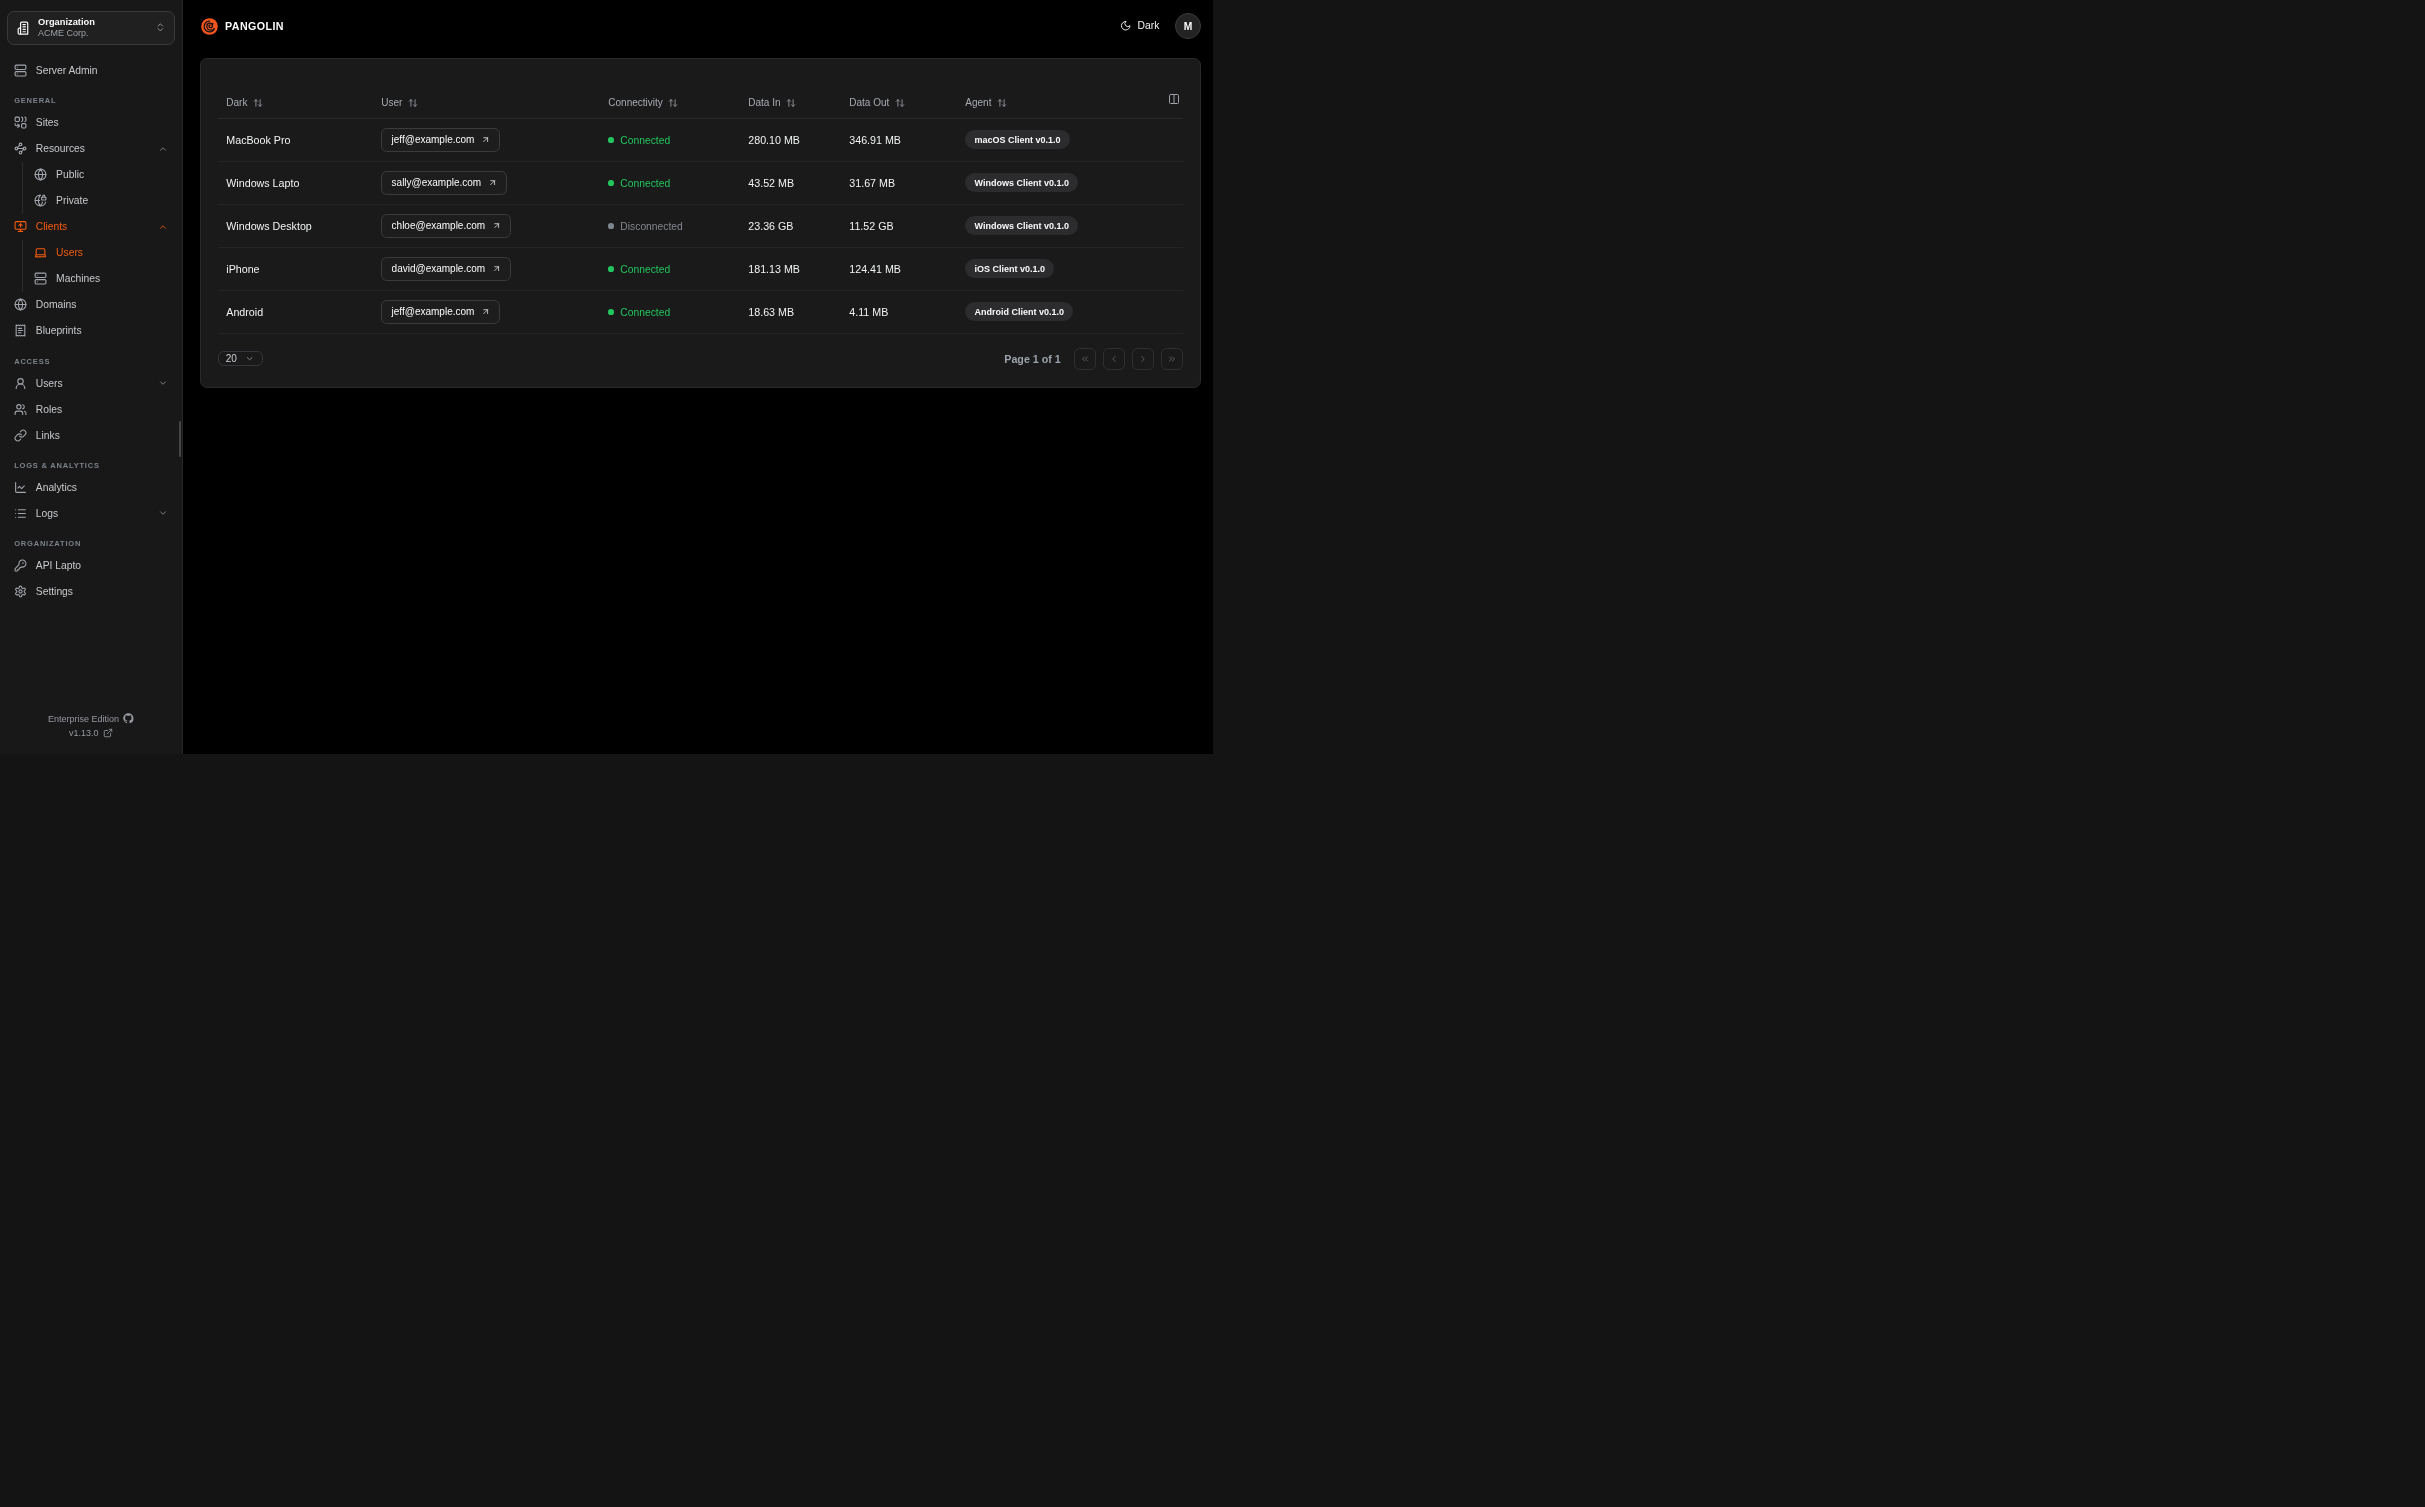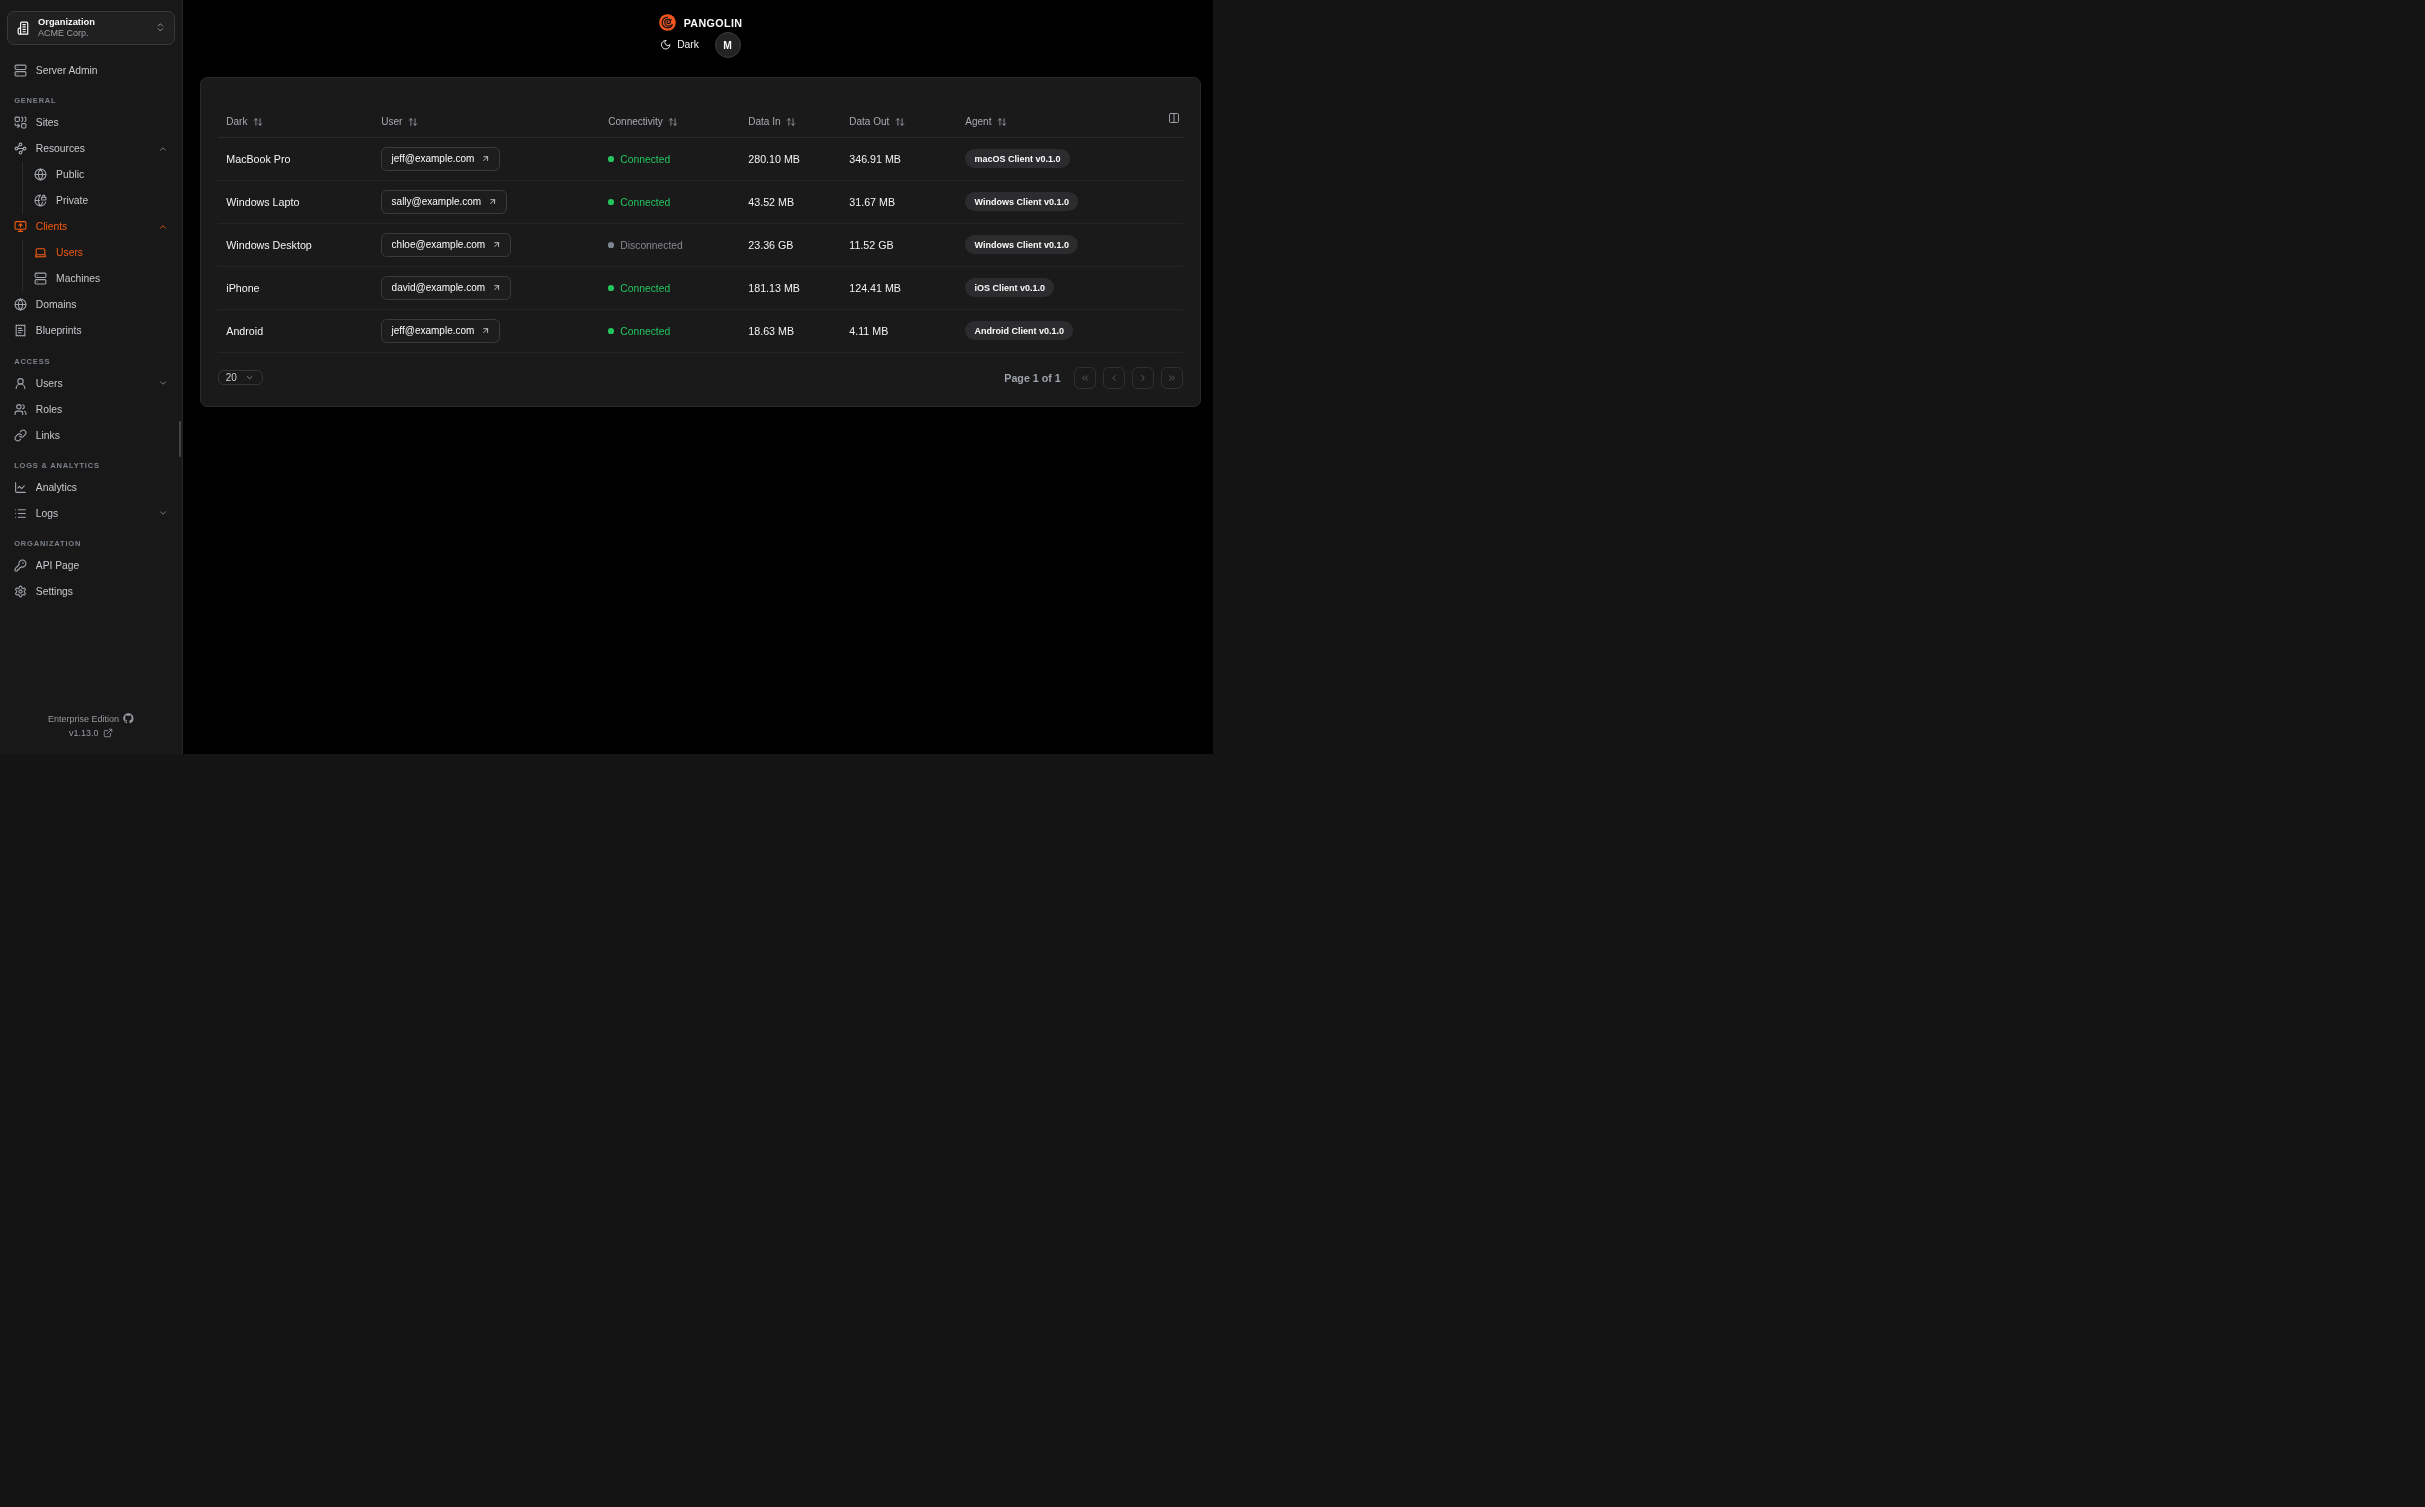"PANGOLIN" .topbar { flex-direction: column -> none }
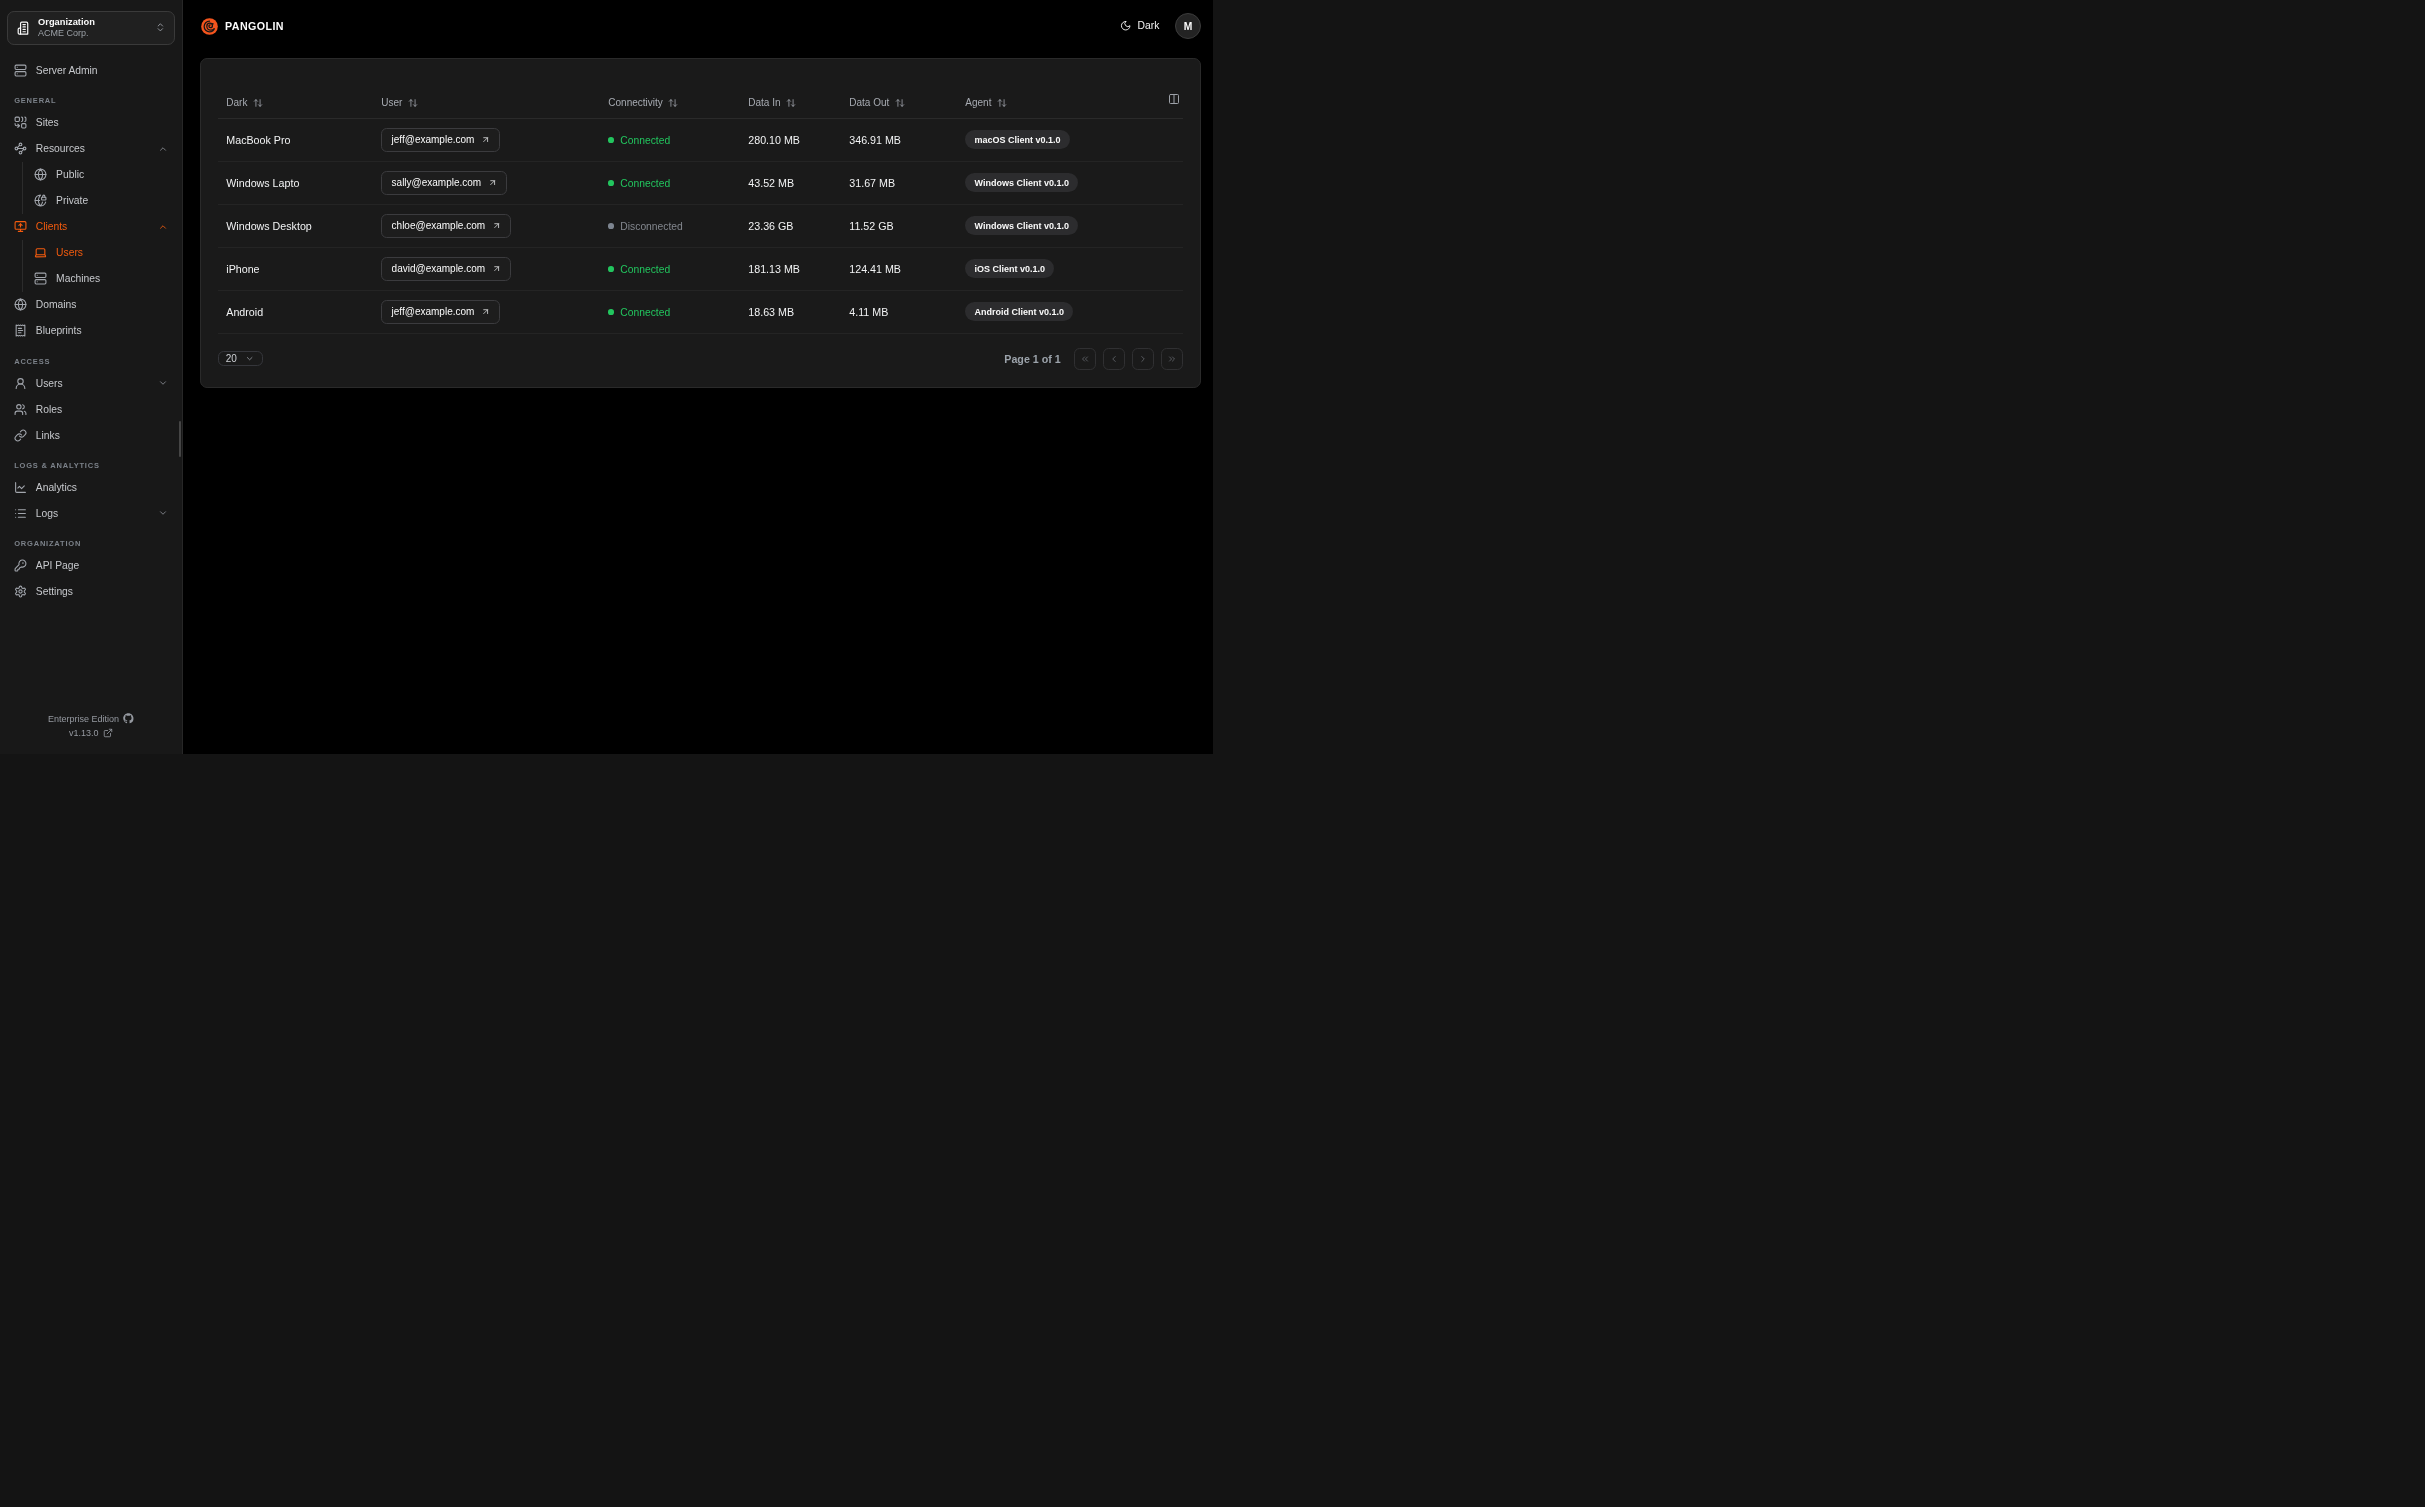"API Page" span.grow { text: Page -> Lapto }
